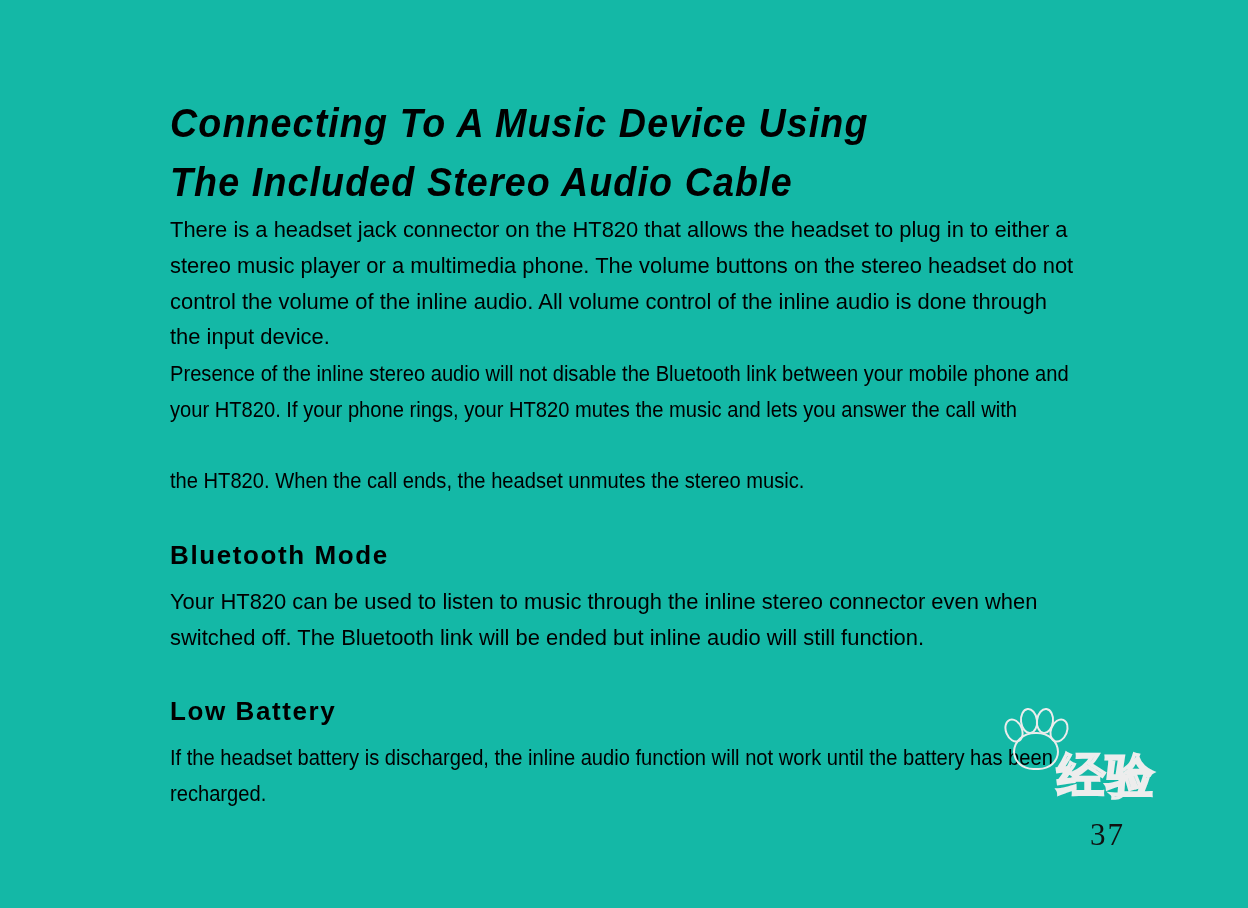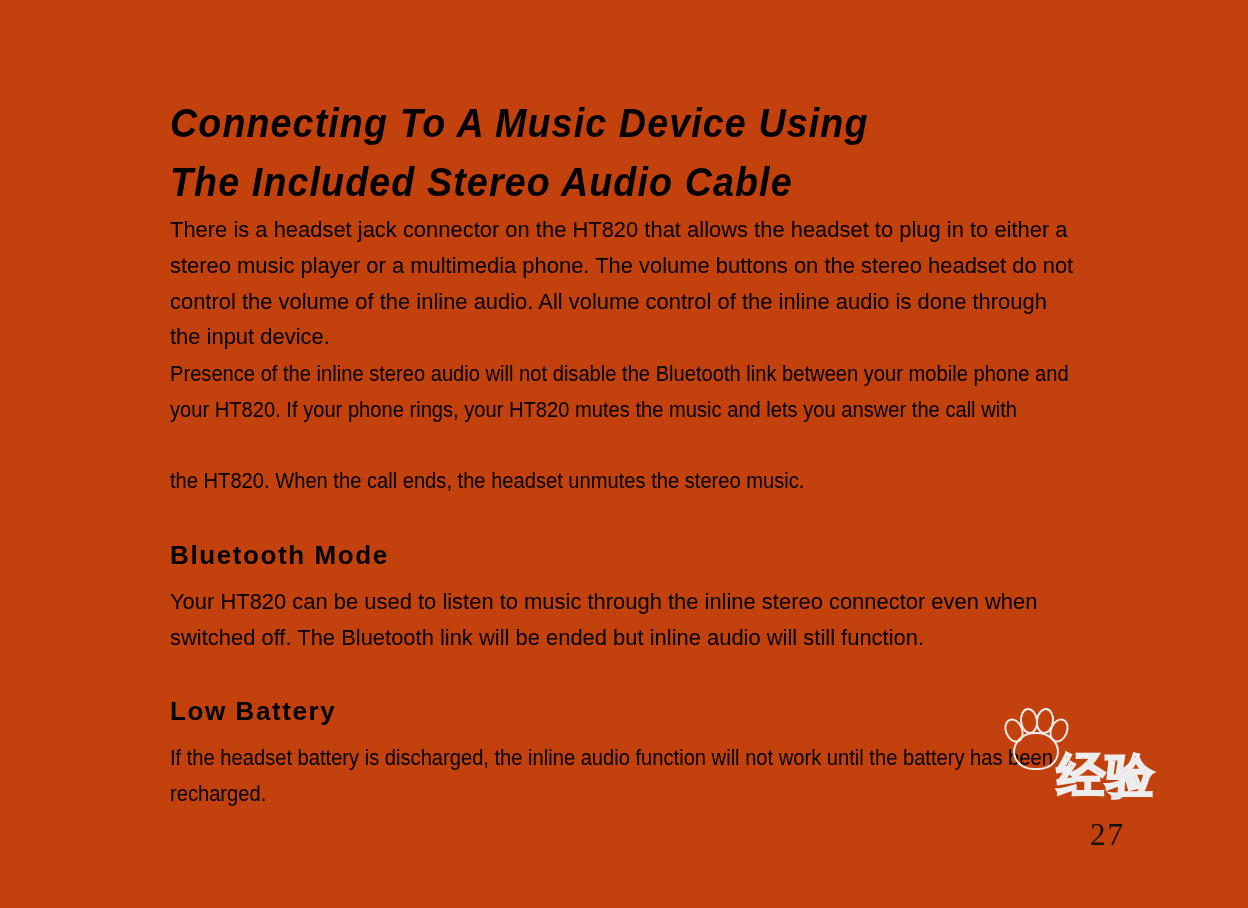"Connecting To A Music Device" .page { background: #c2410c -> #14b8a6 }
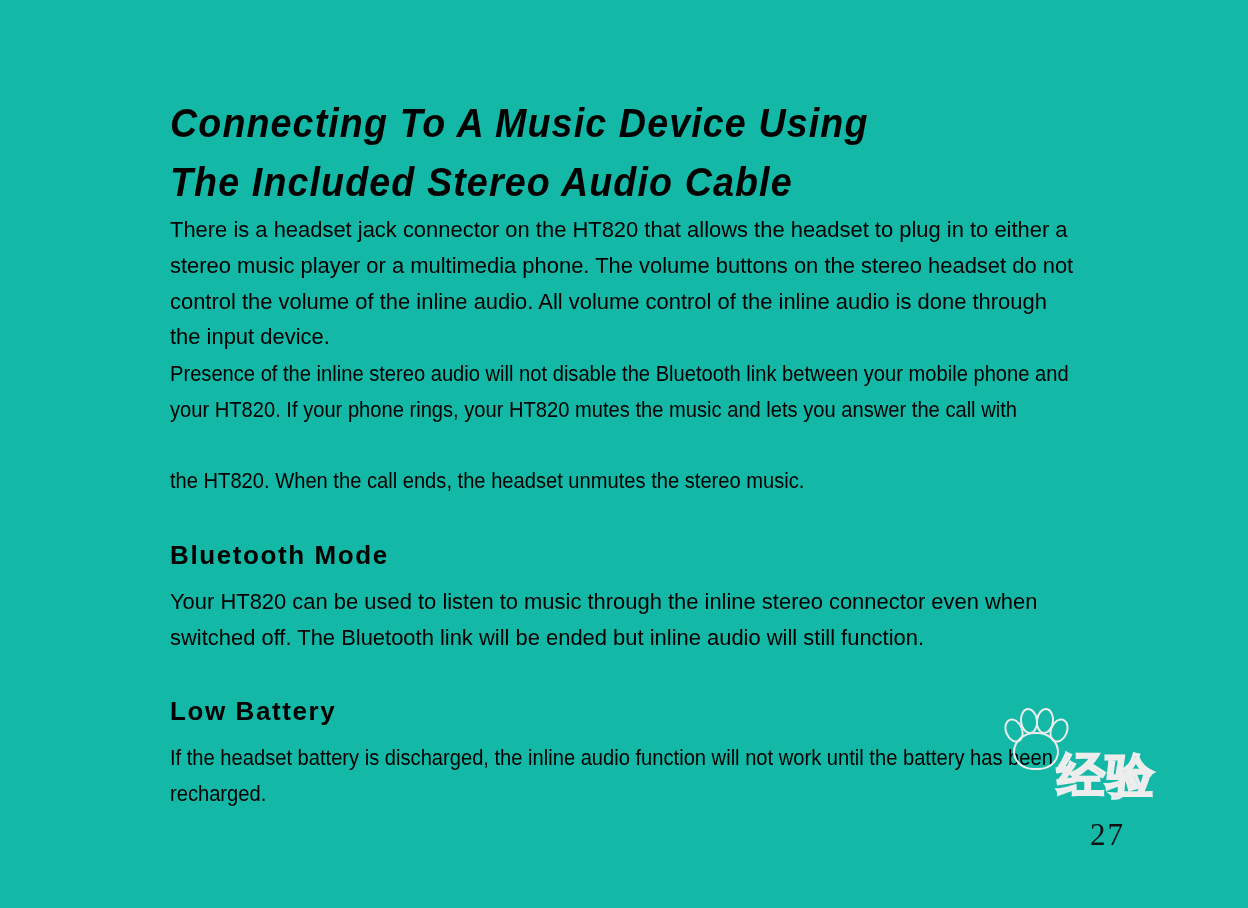"27" div.page-number { text: 27 -> 37 }
